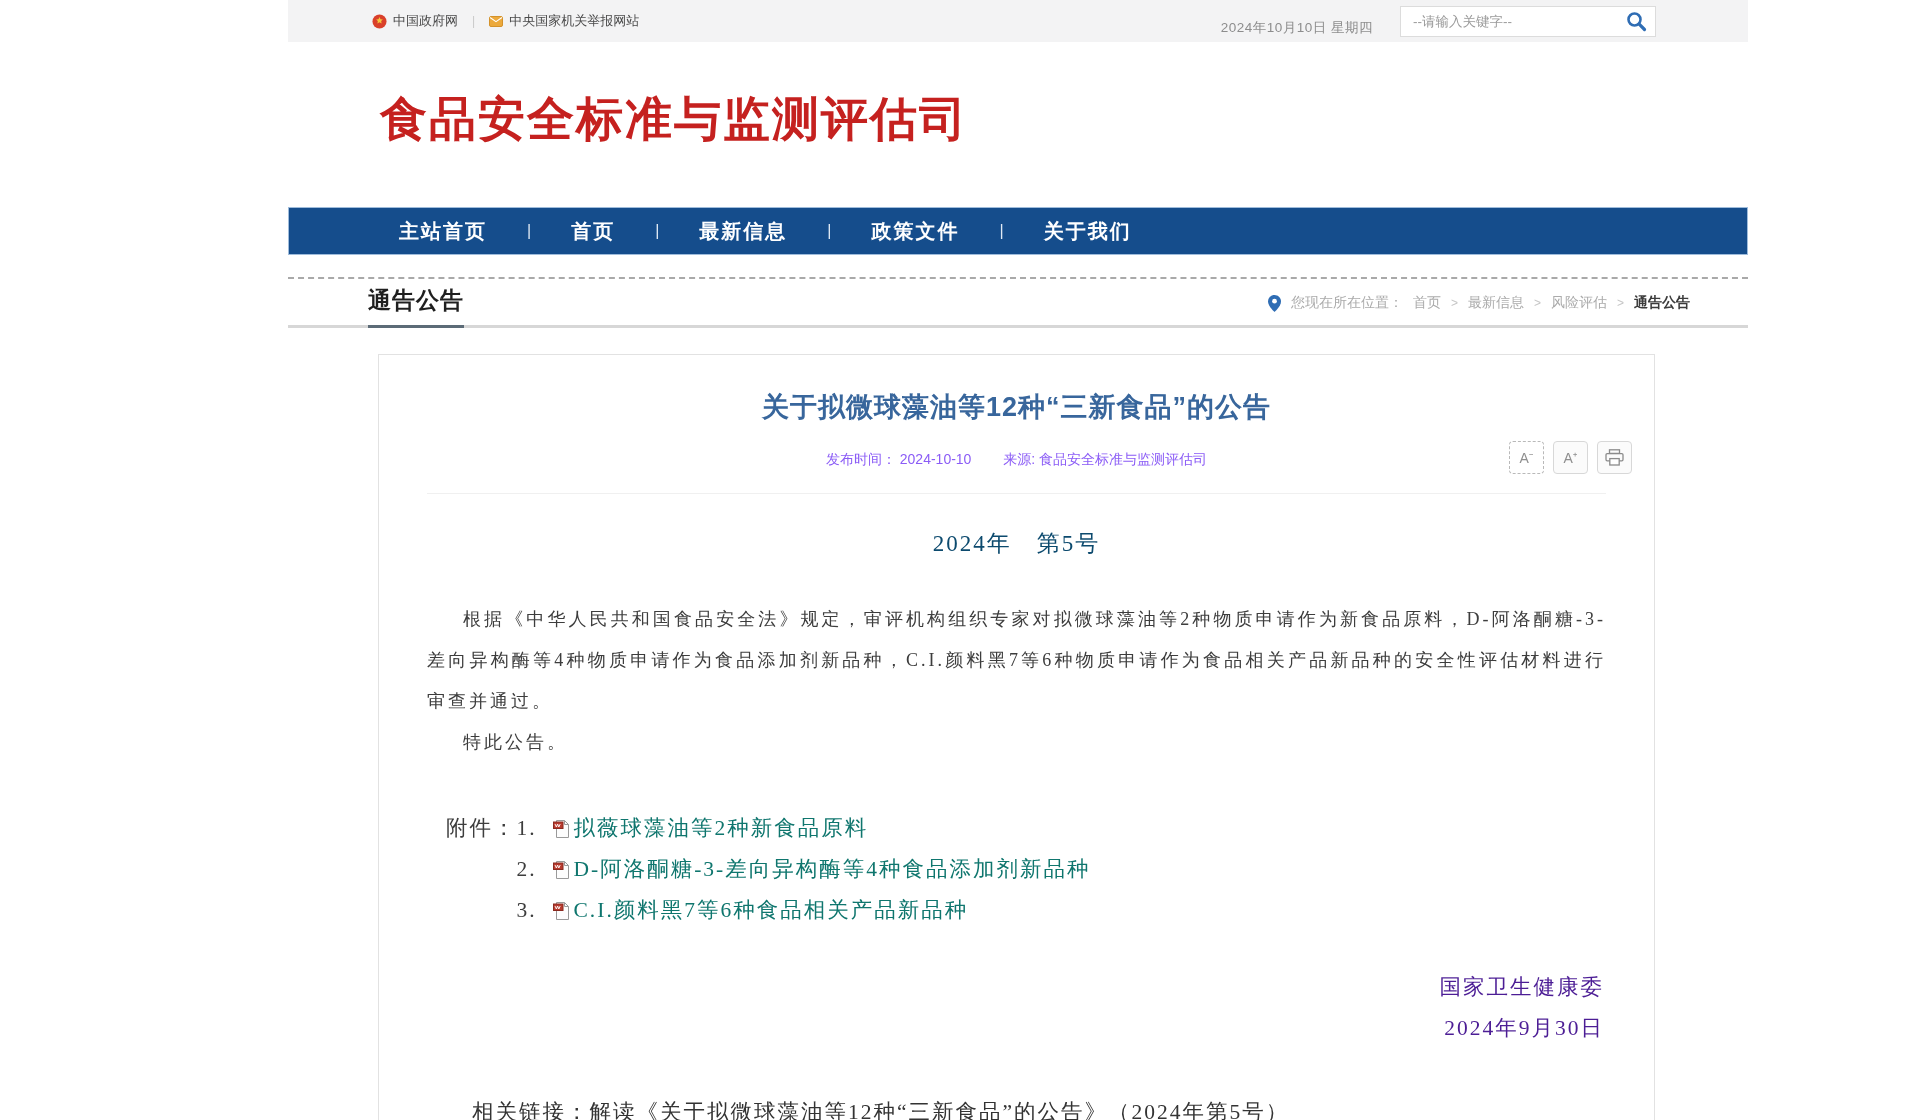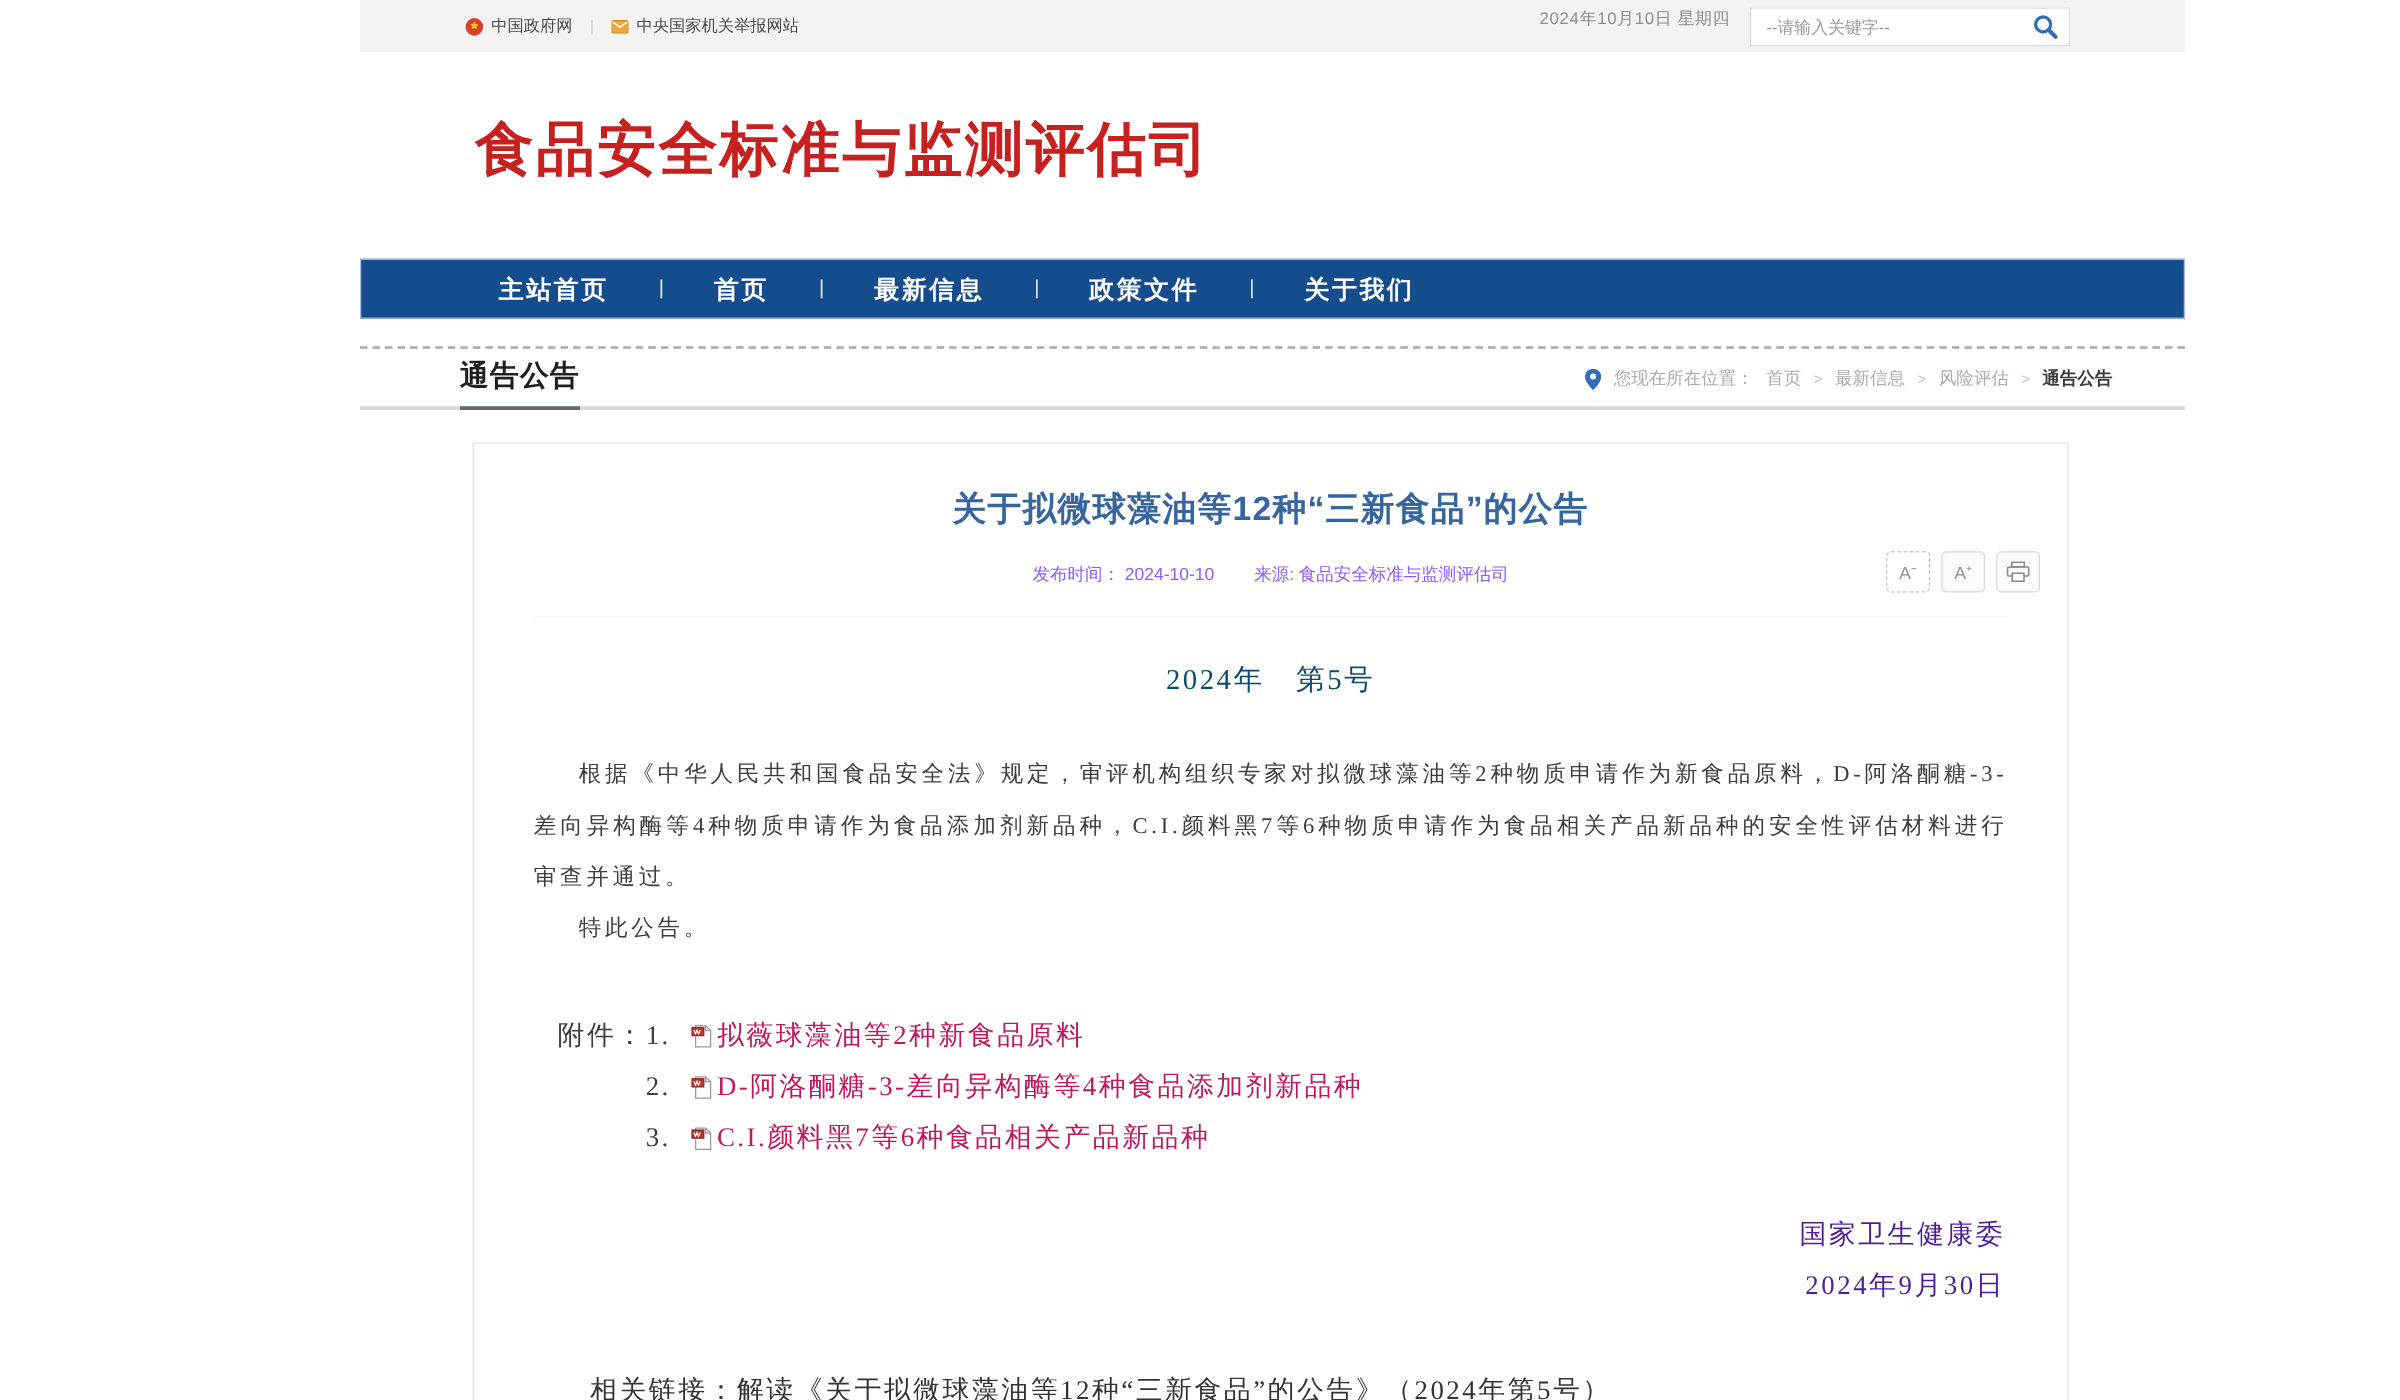"2024年10月10日 星期四" .topbar-right { align-items: flex-start -> flex-end; gap: 16px -> 27px }
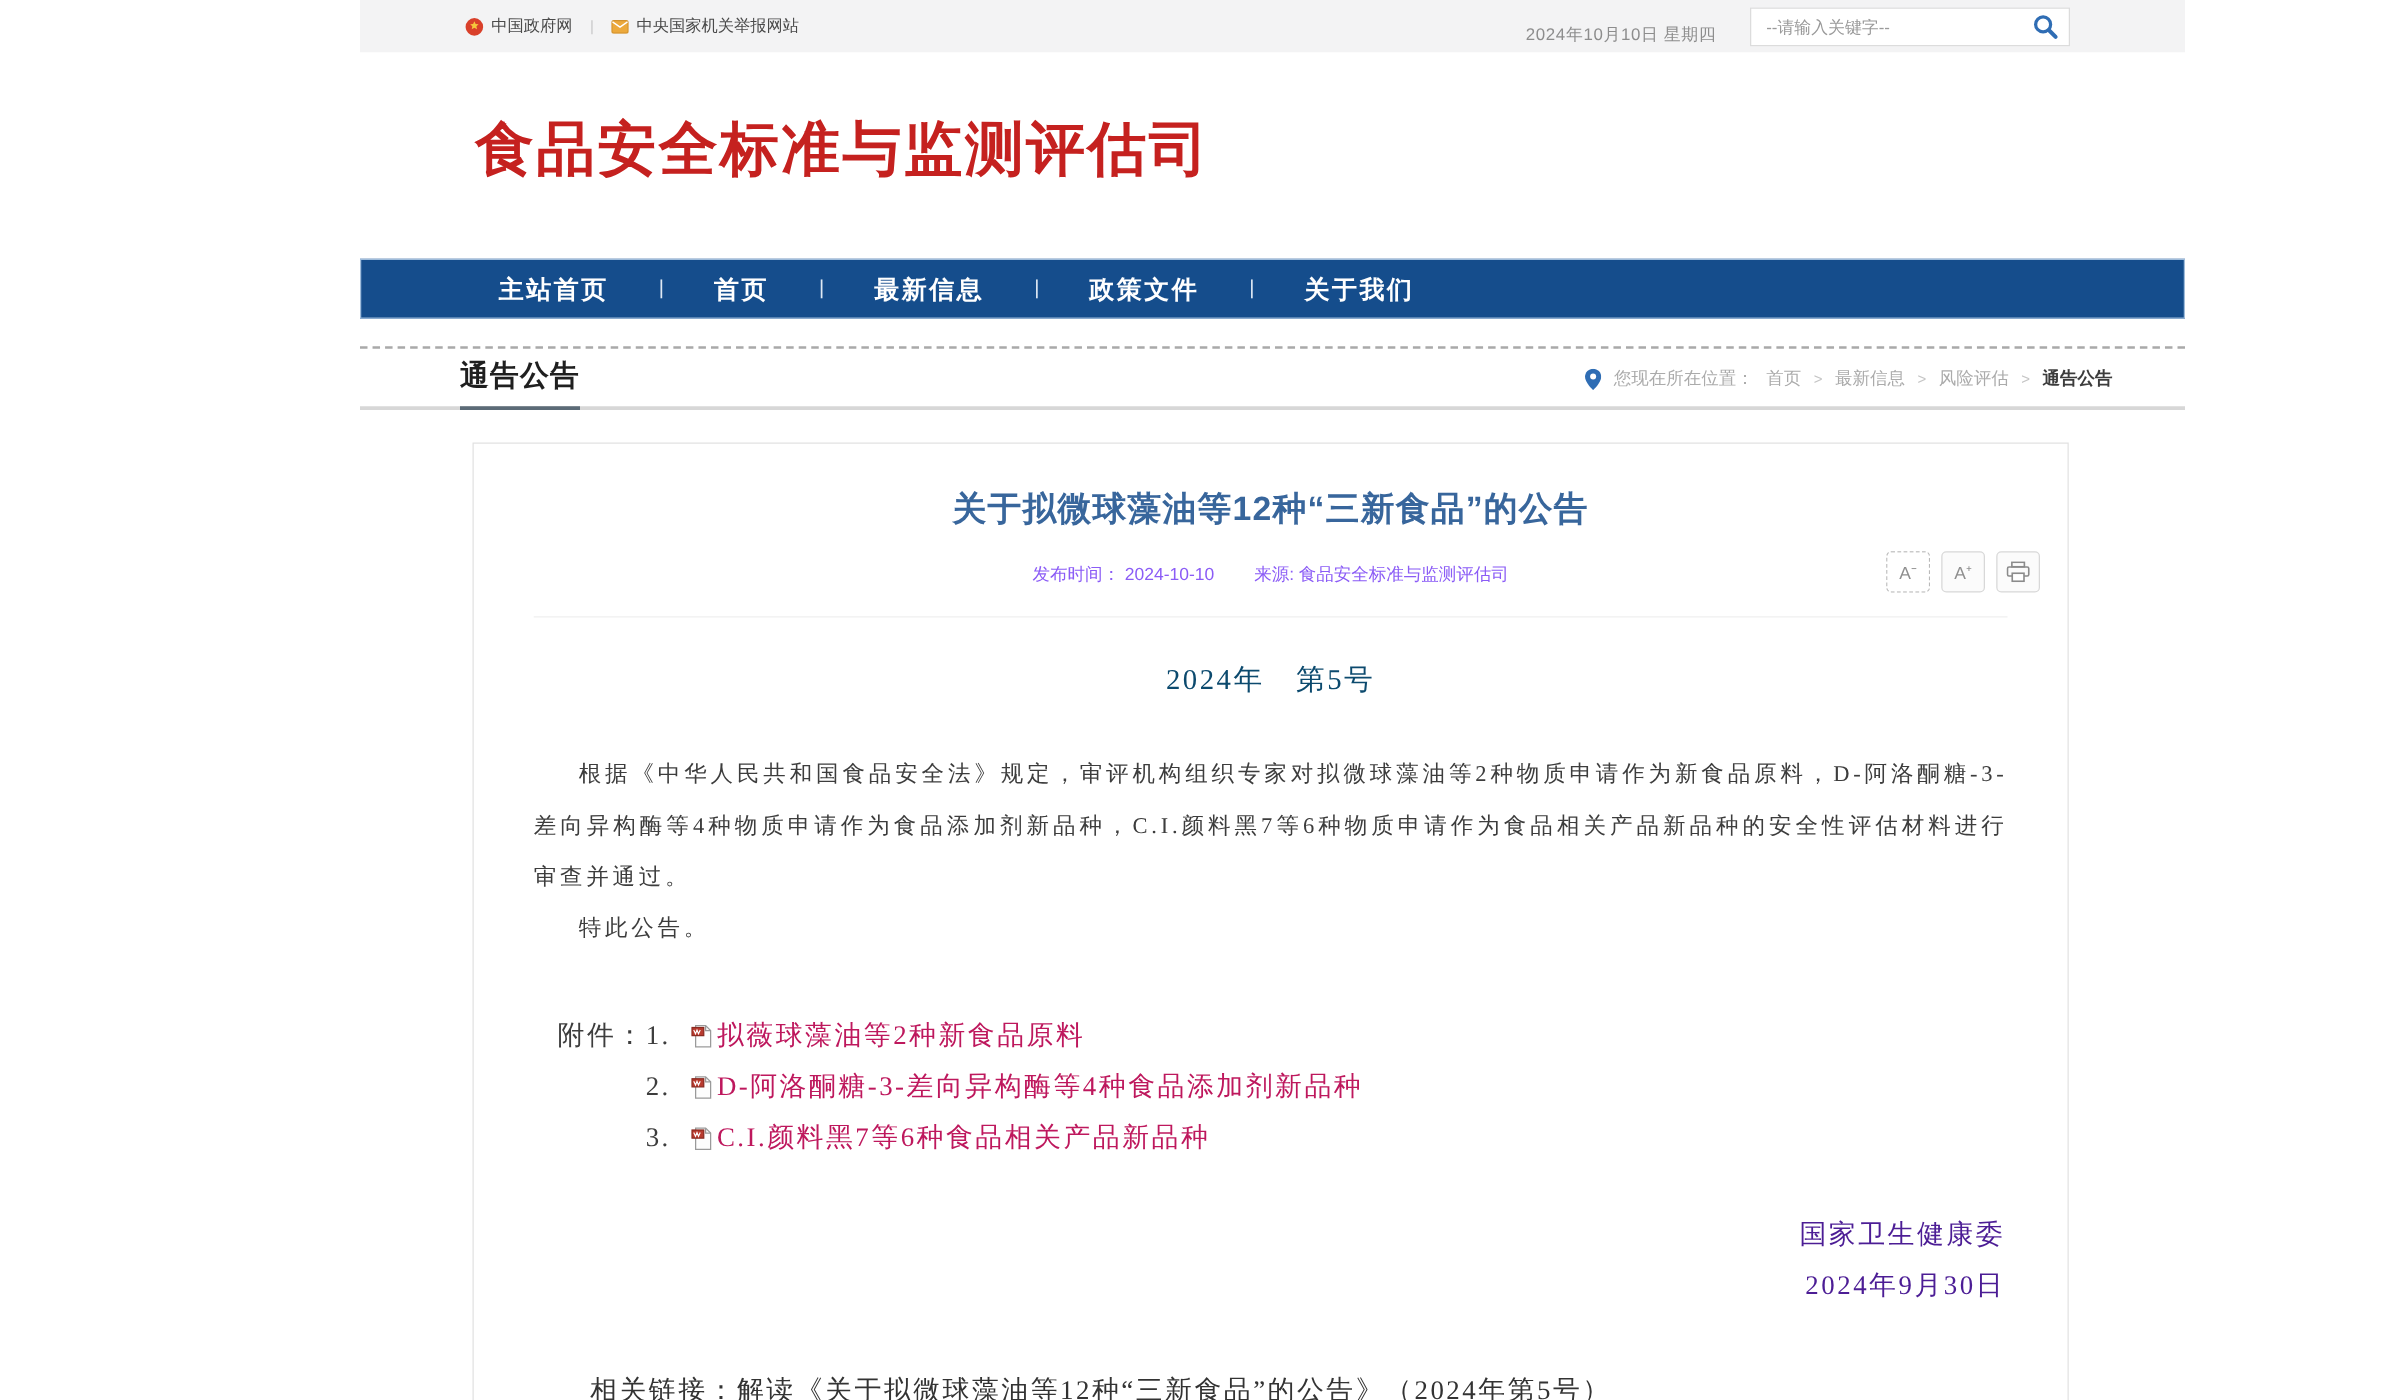"拟薇球藻油等2种新食品原料" .att-link { color: #be185d -> #0f766e }
